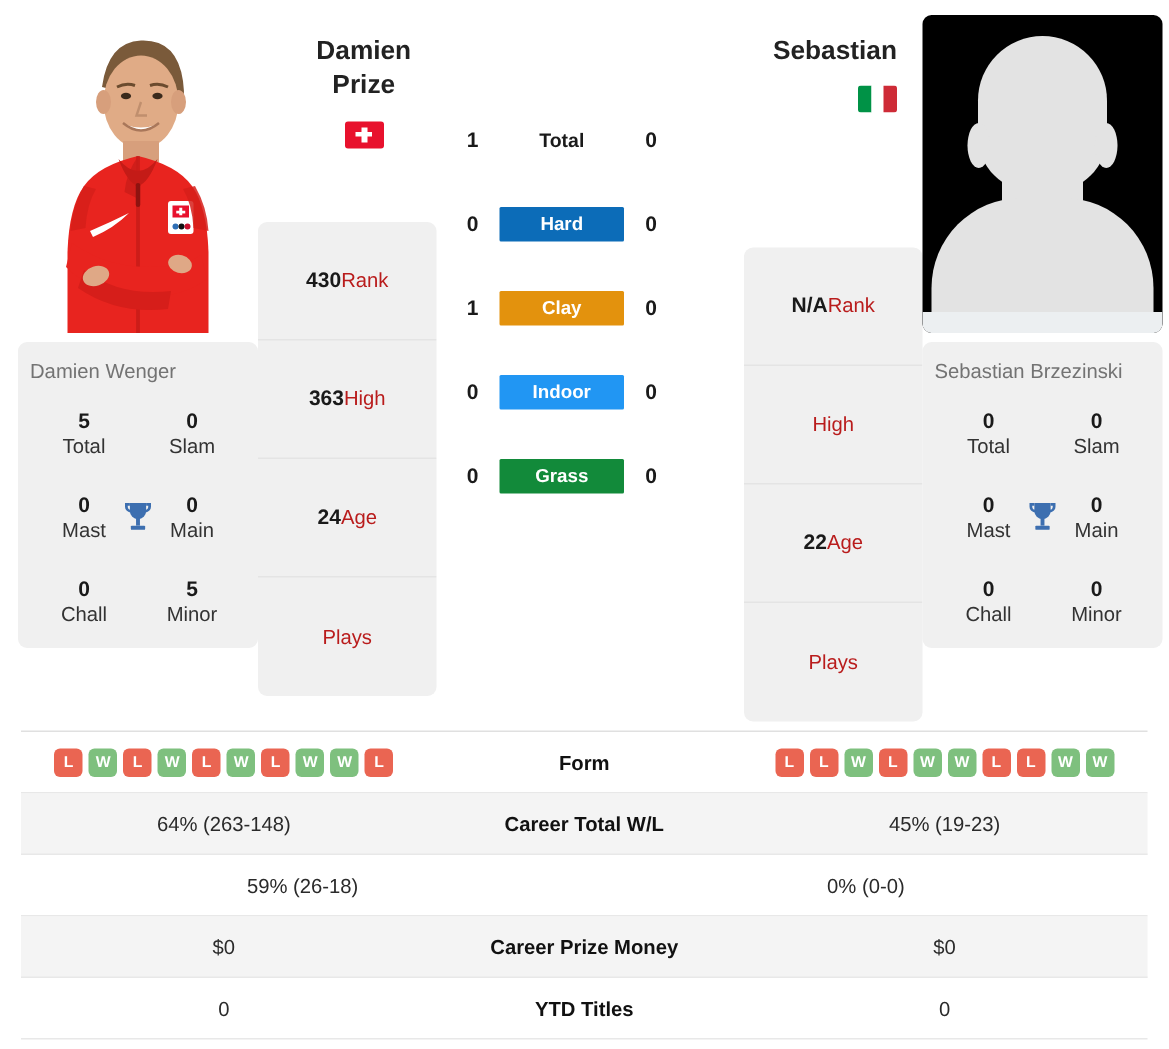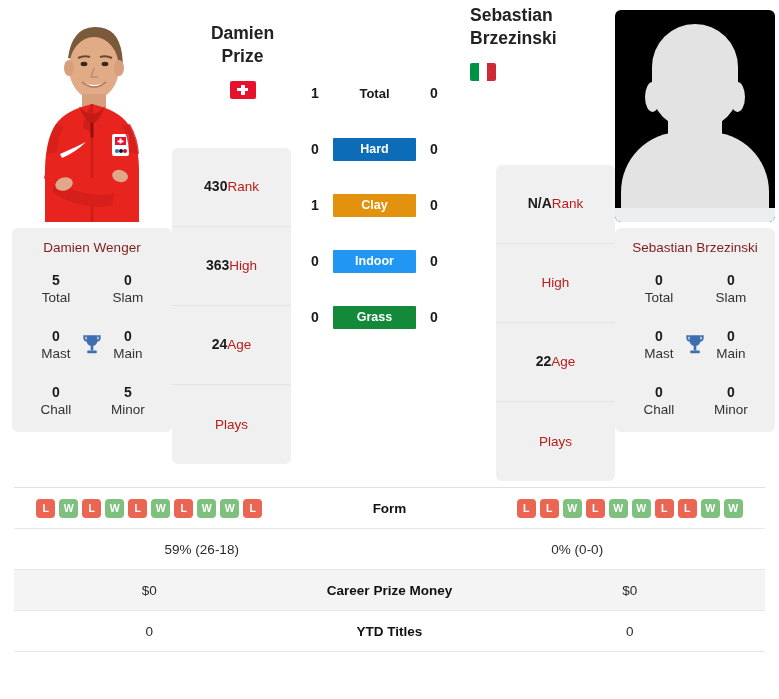"Sebastian" div { text-align: left -> right; top: 4px -> 22px }
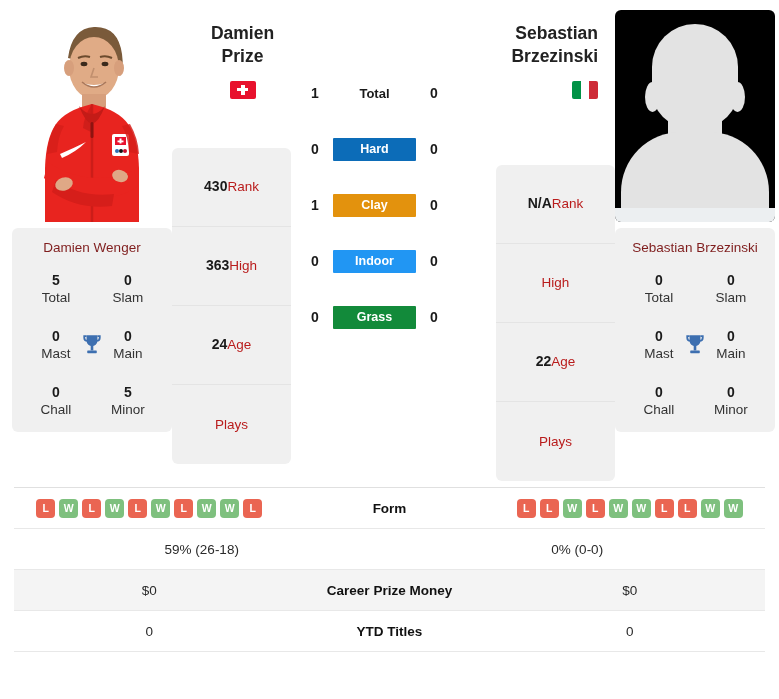"Brzezinski" div.nm { html: <div>Brzezinski</div> -> none }
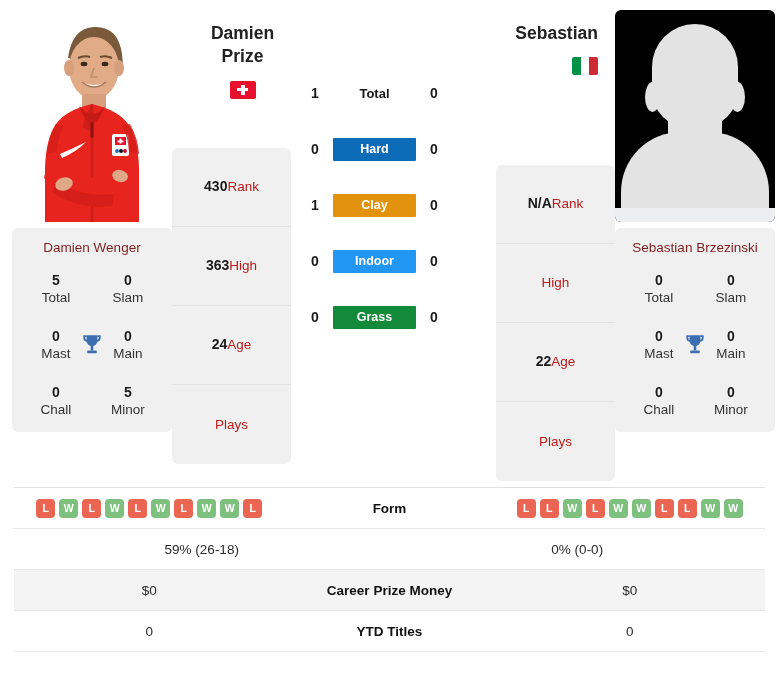"Damien Wenger" .name-card-title { color: #7f1d1d -> #737373; text-align: center -> none }
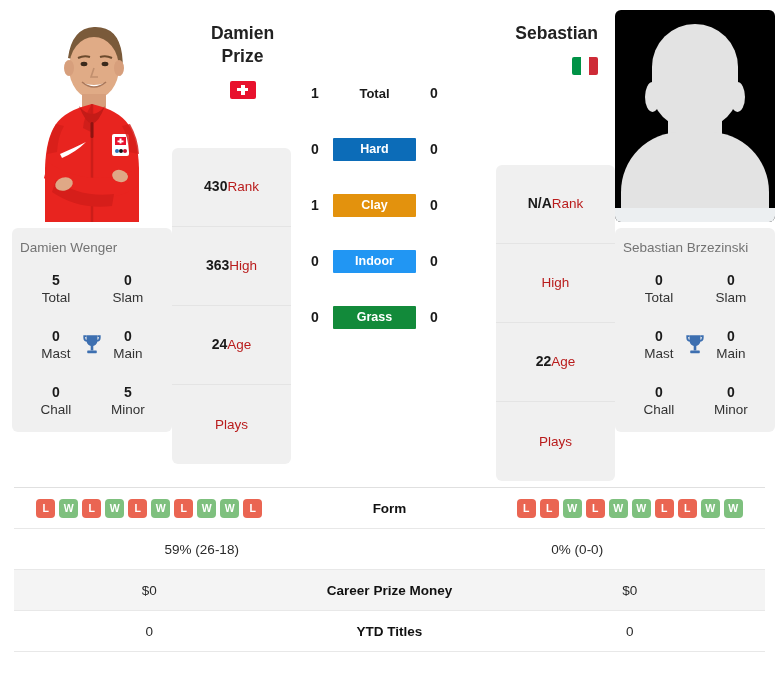"64% (263-148)" div.cmp-row { html: none -> <div> <div>64% (263-148)</div> <div>Career Total W/L</div> <div>45% (19-23)</div> </div> }
